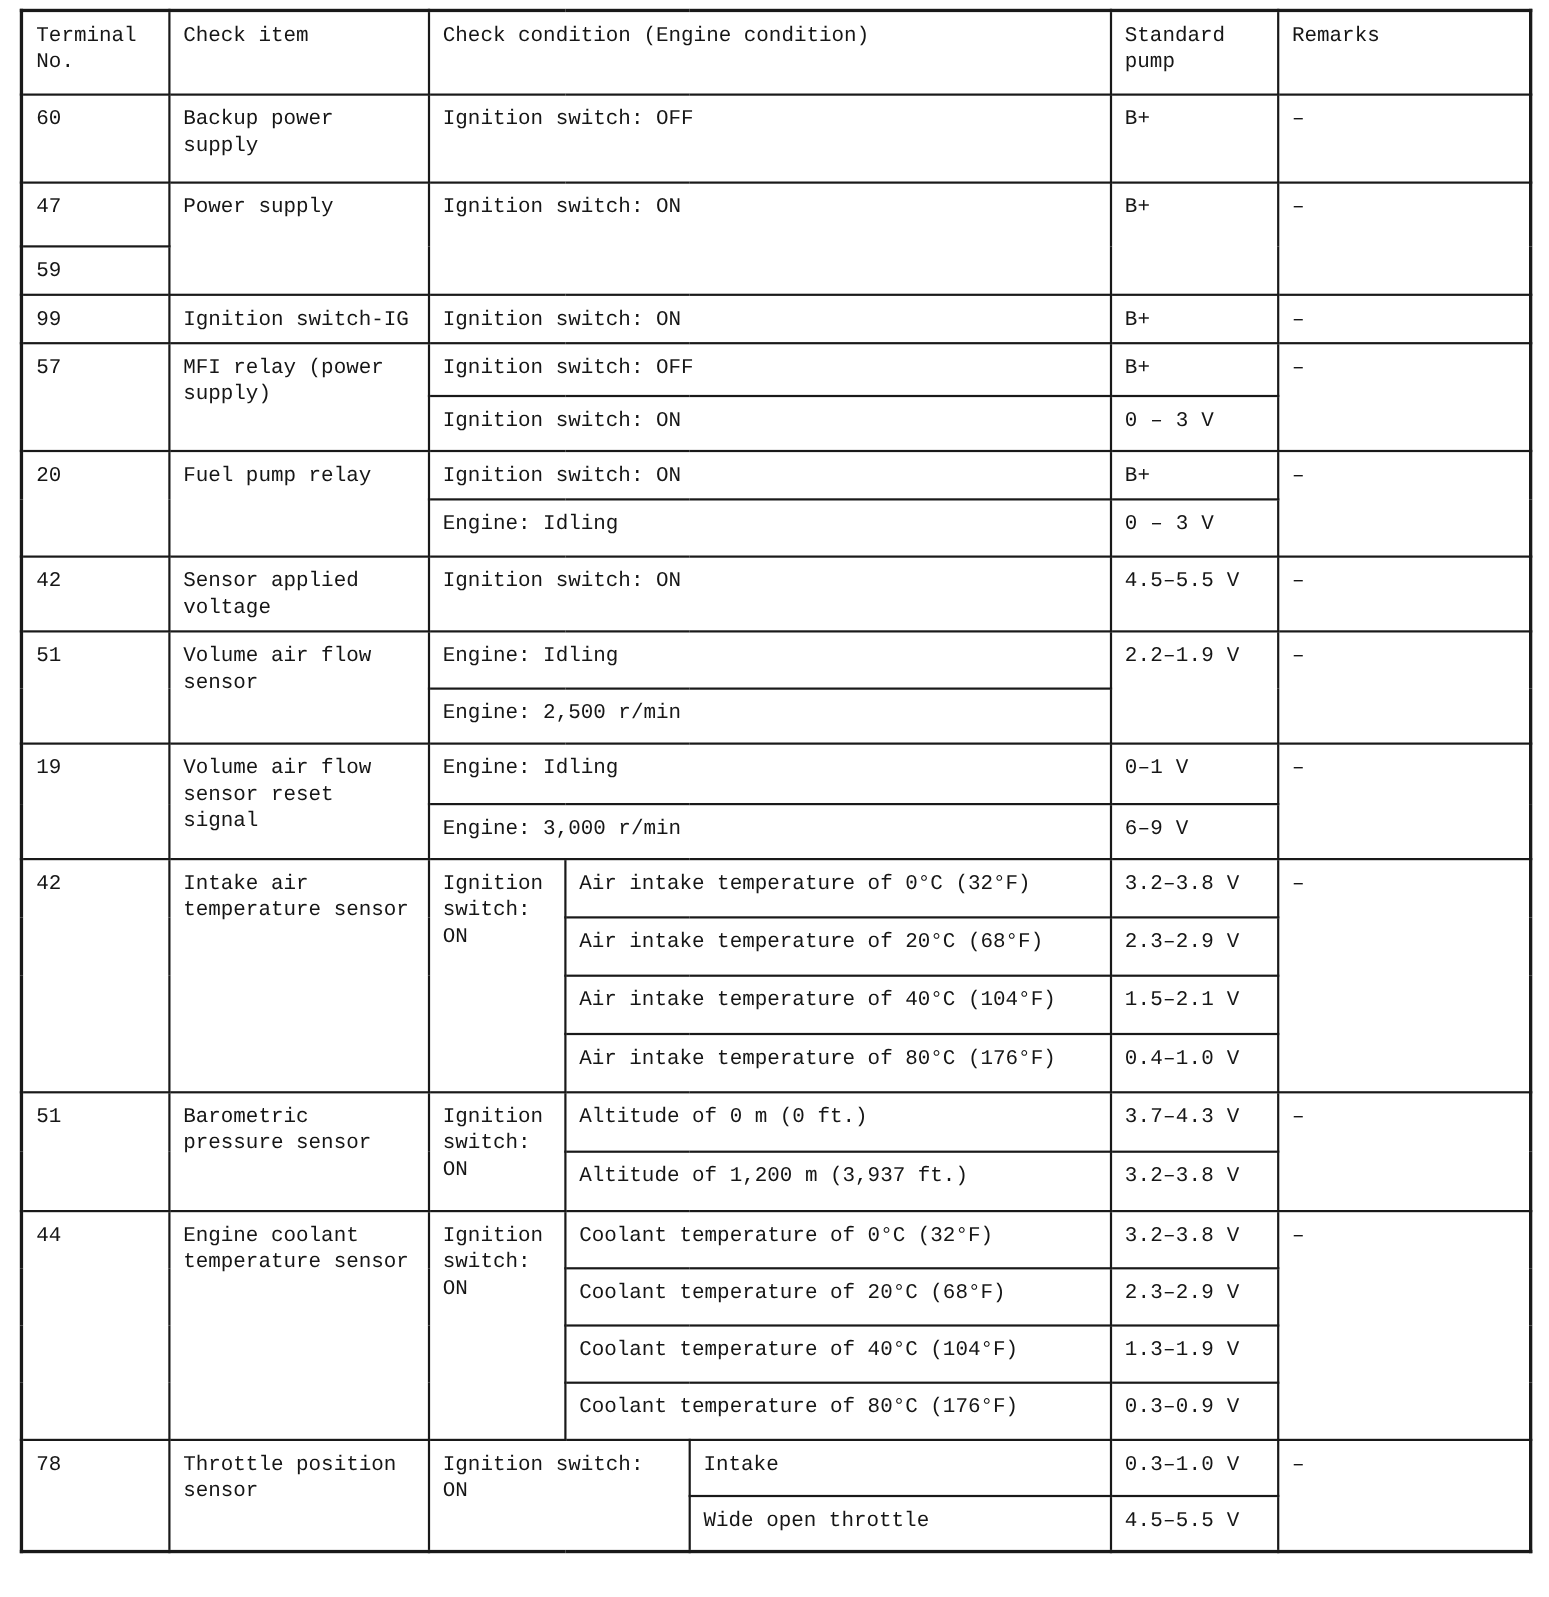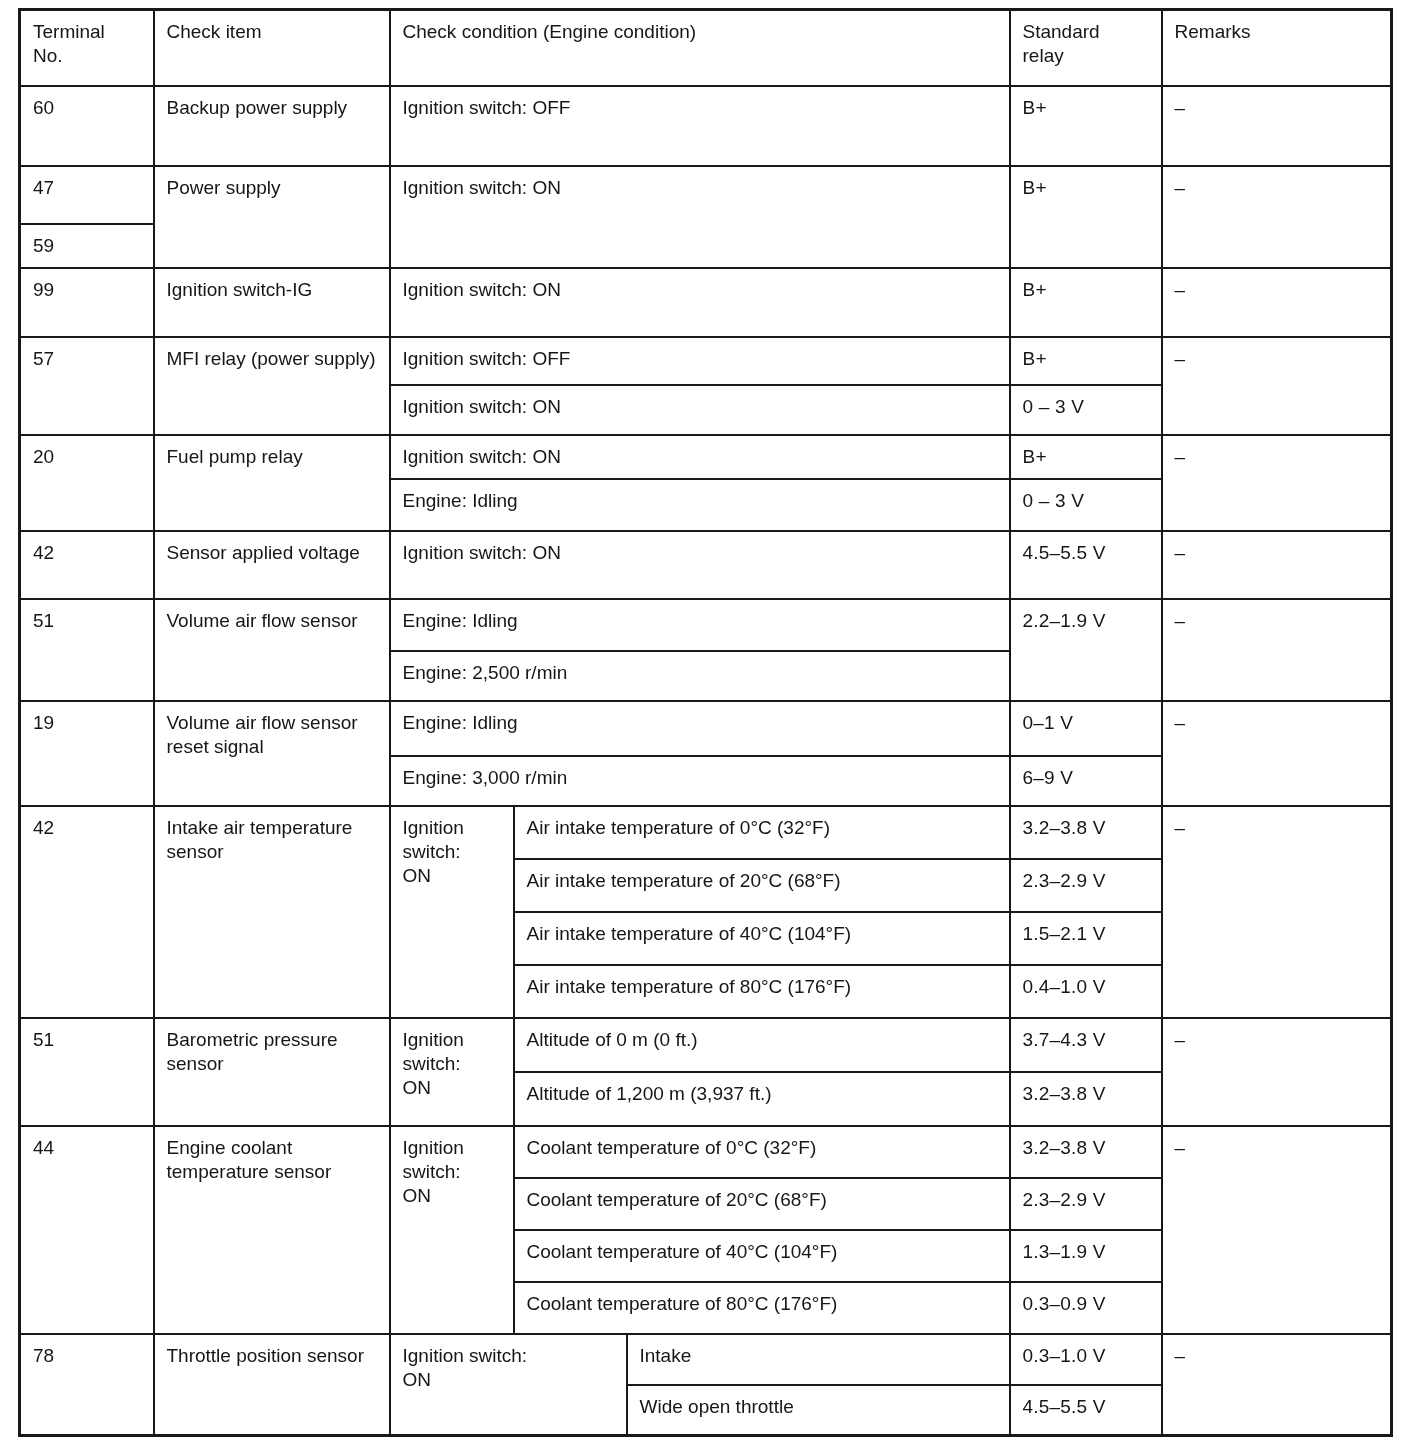"Terminal" table.vtable { font-family: none -> Liberation Mono, monospace }
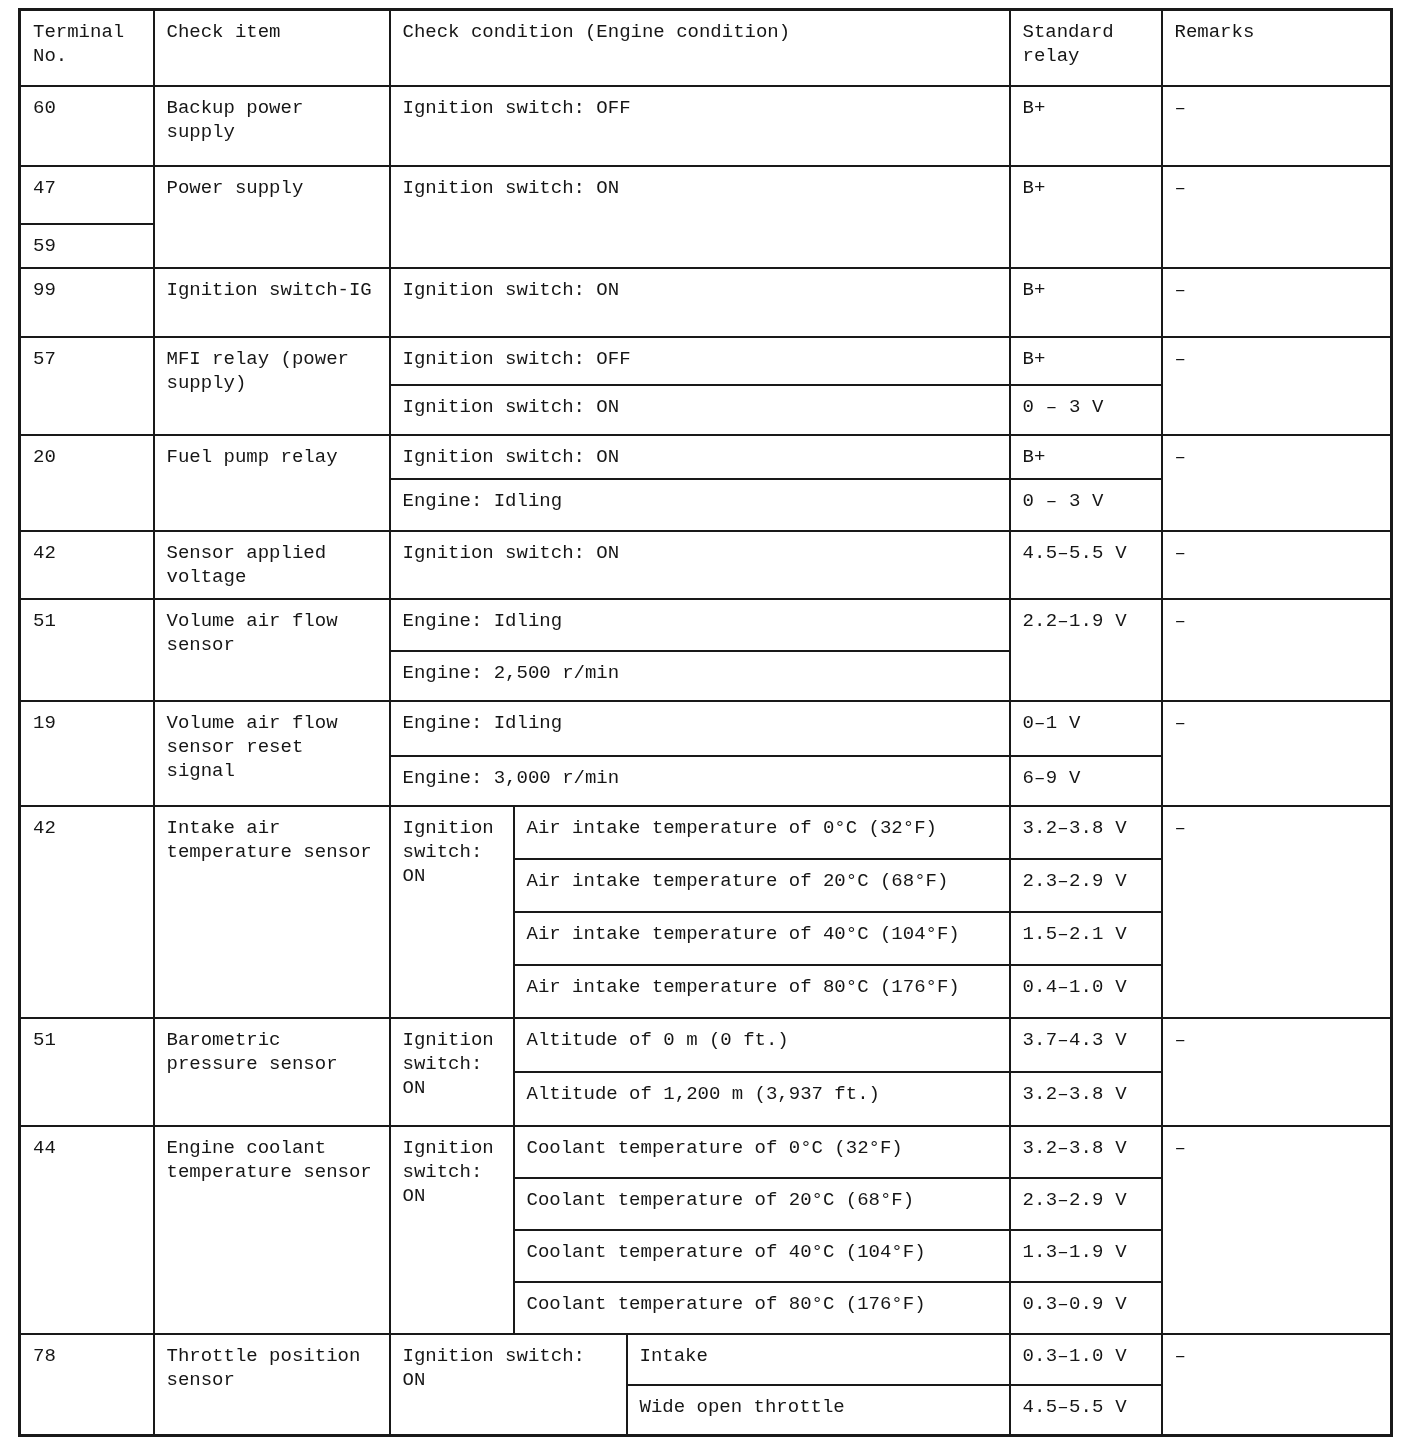"Standard" th.pre { text: relay -> pump }
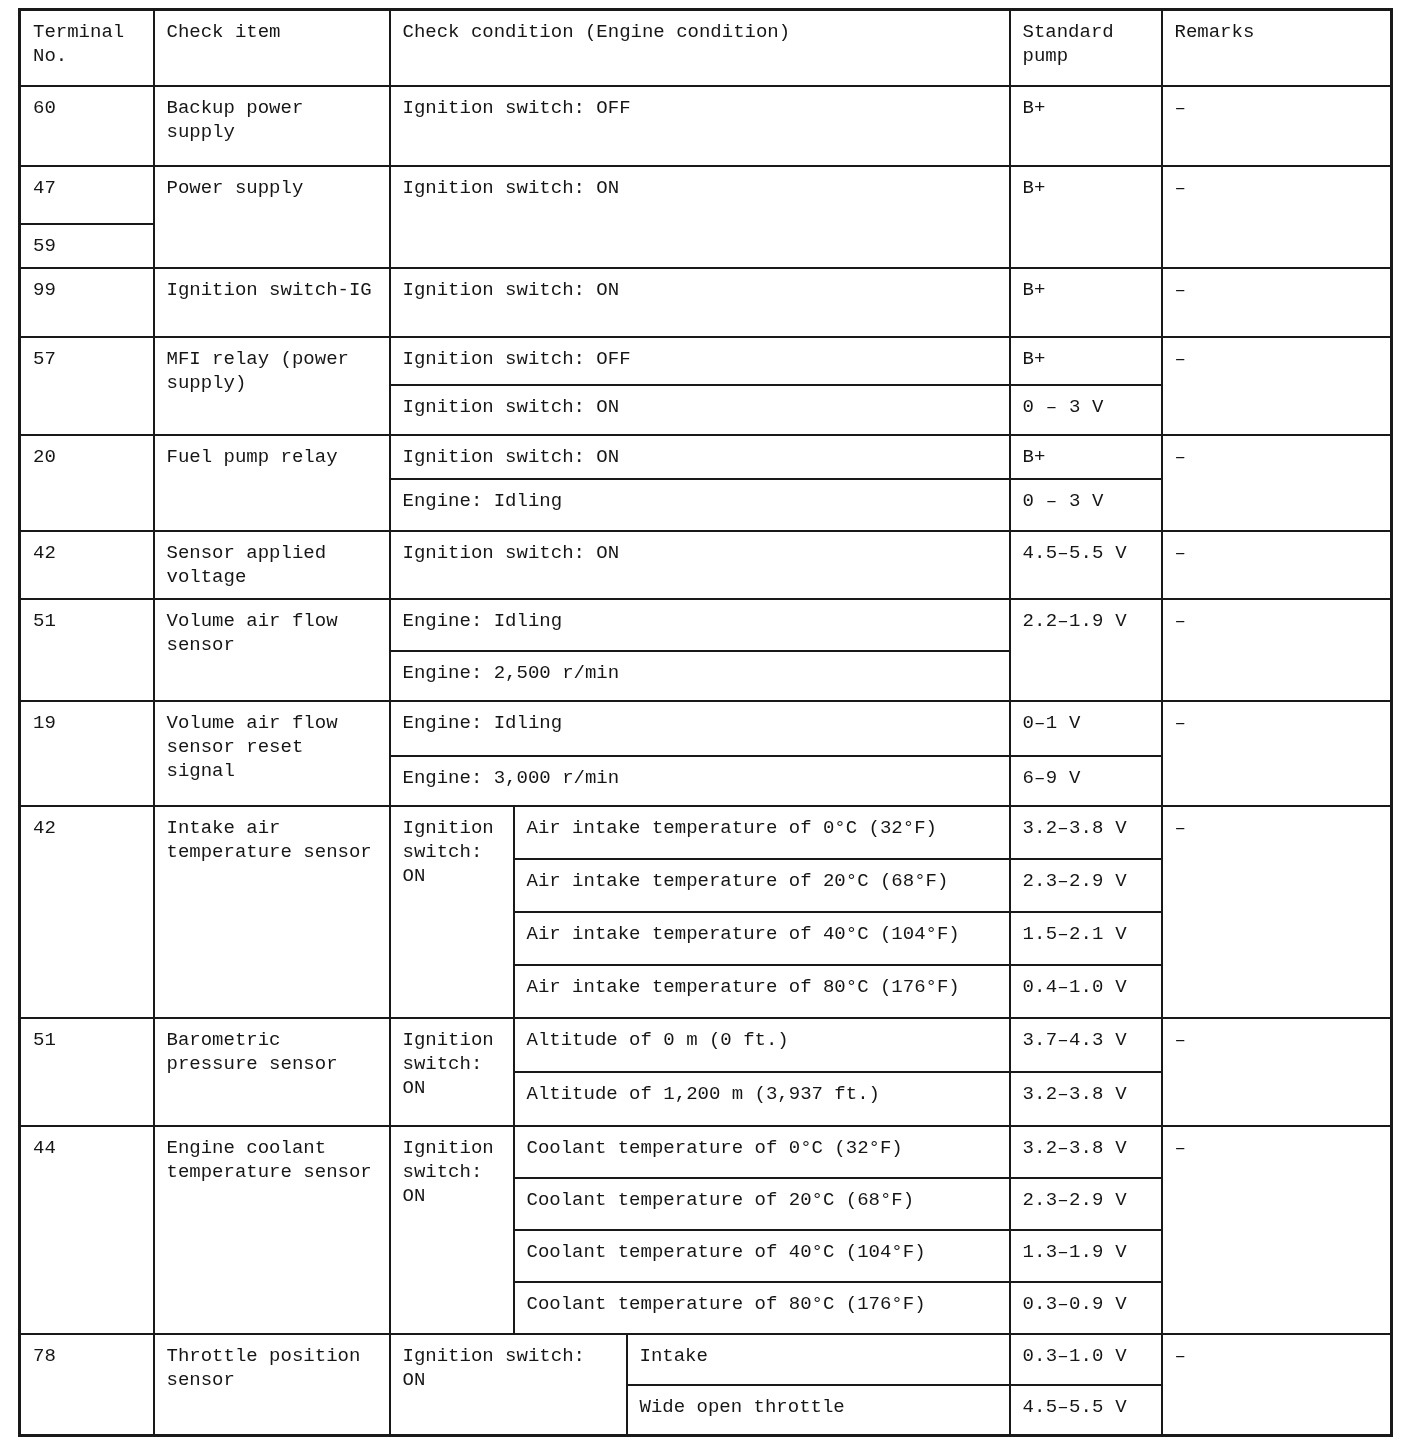"99" tr { height: 69px -> 44px }
